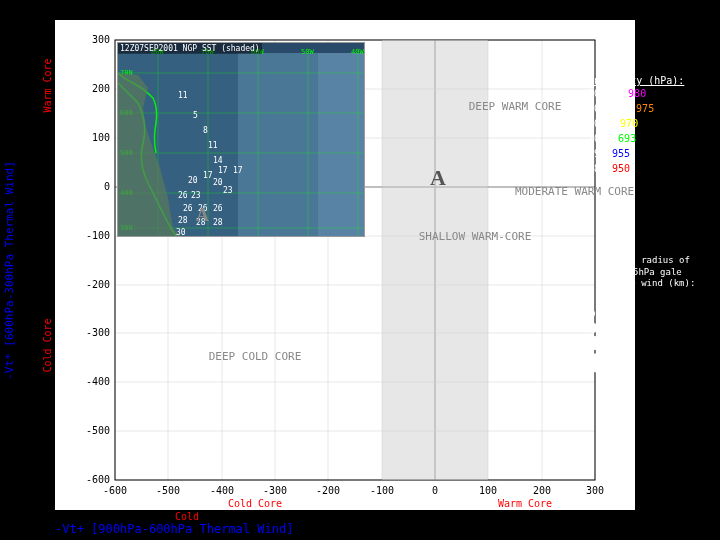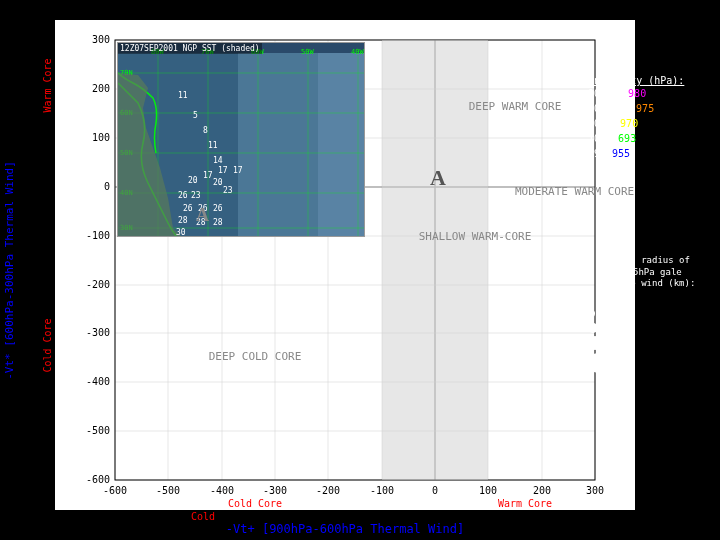"985" div { html: none -> <div> <span>985</span> <span>950</span> </div> }
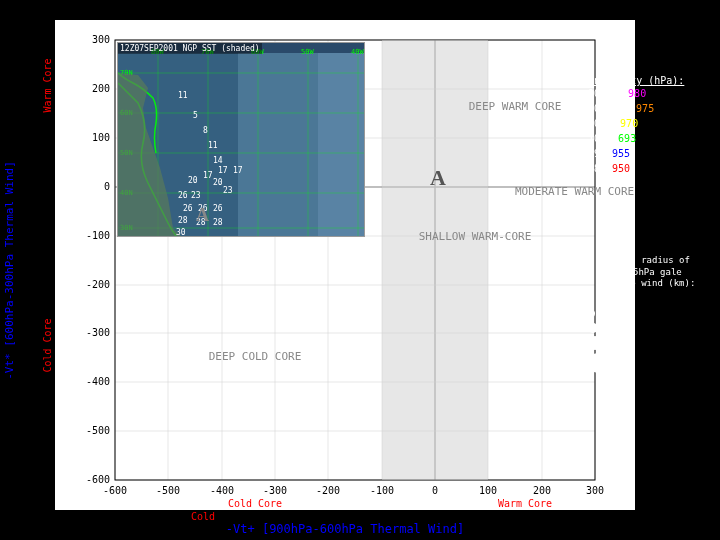"Cold" div { left: 191px -> 175px }
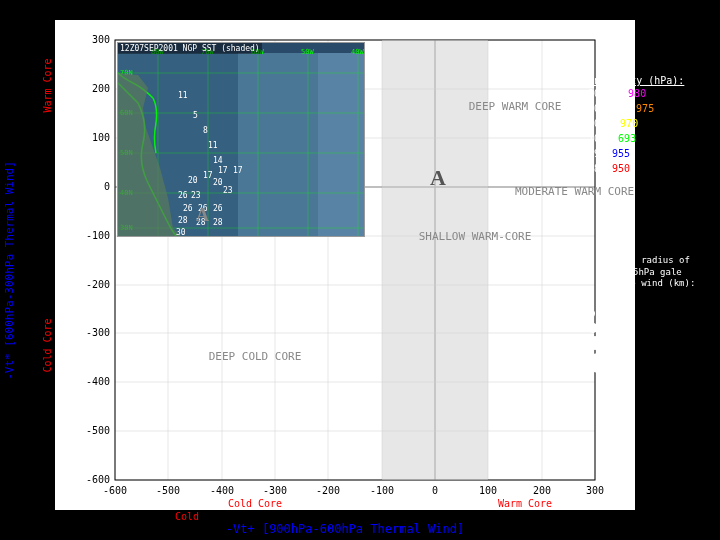"-Vt+ [900hPa-600hPa Thermal Wind]" div { text-align: center -> left }
